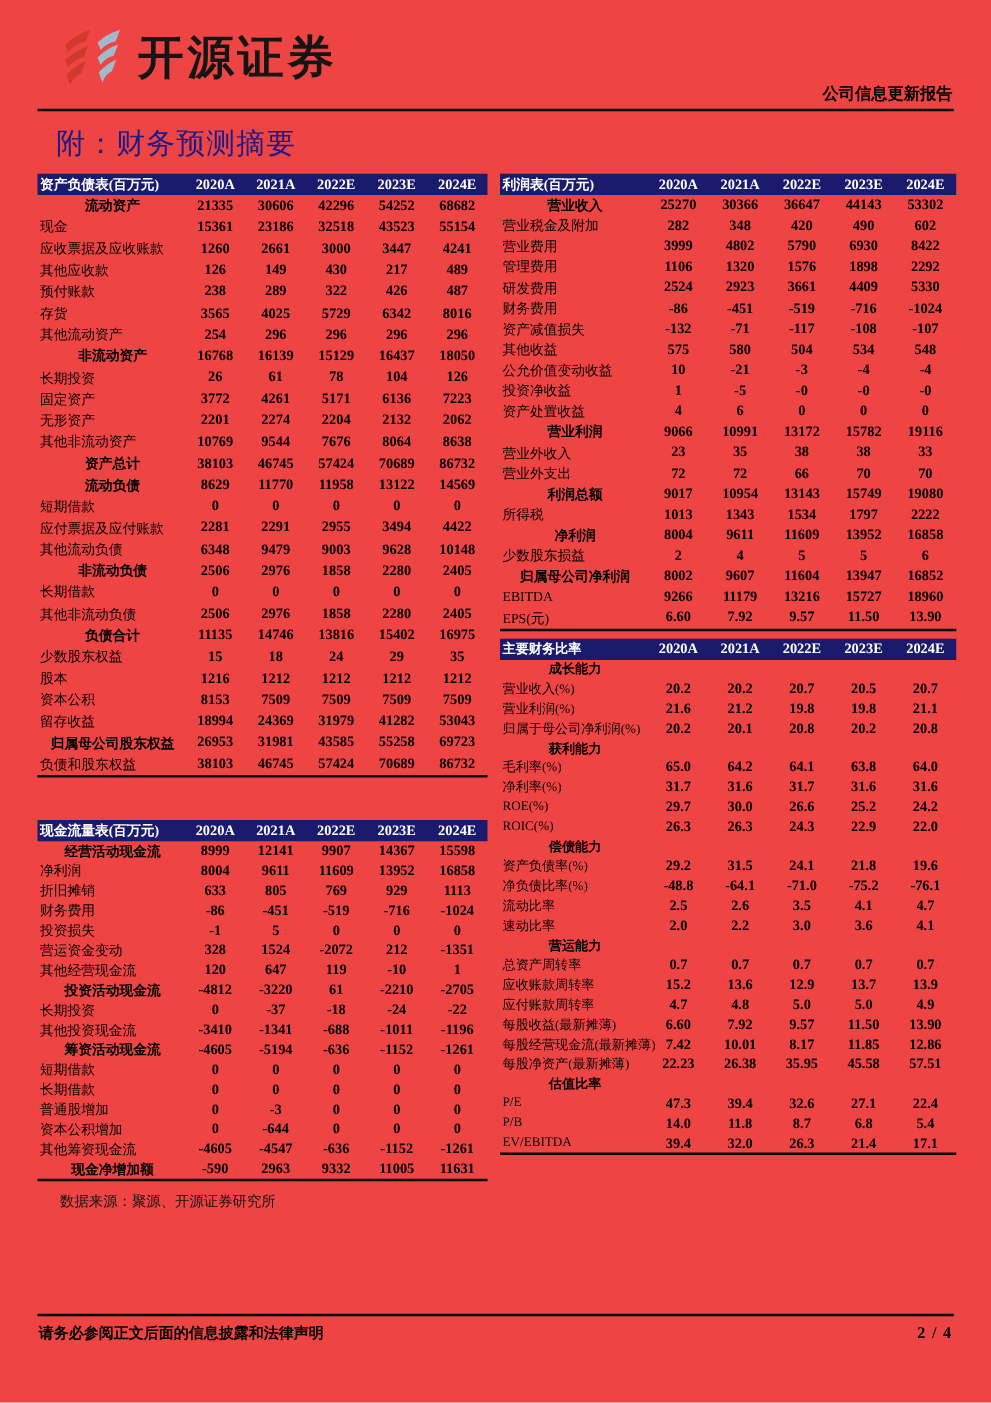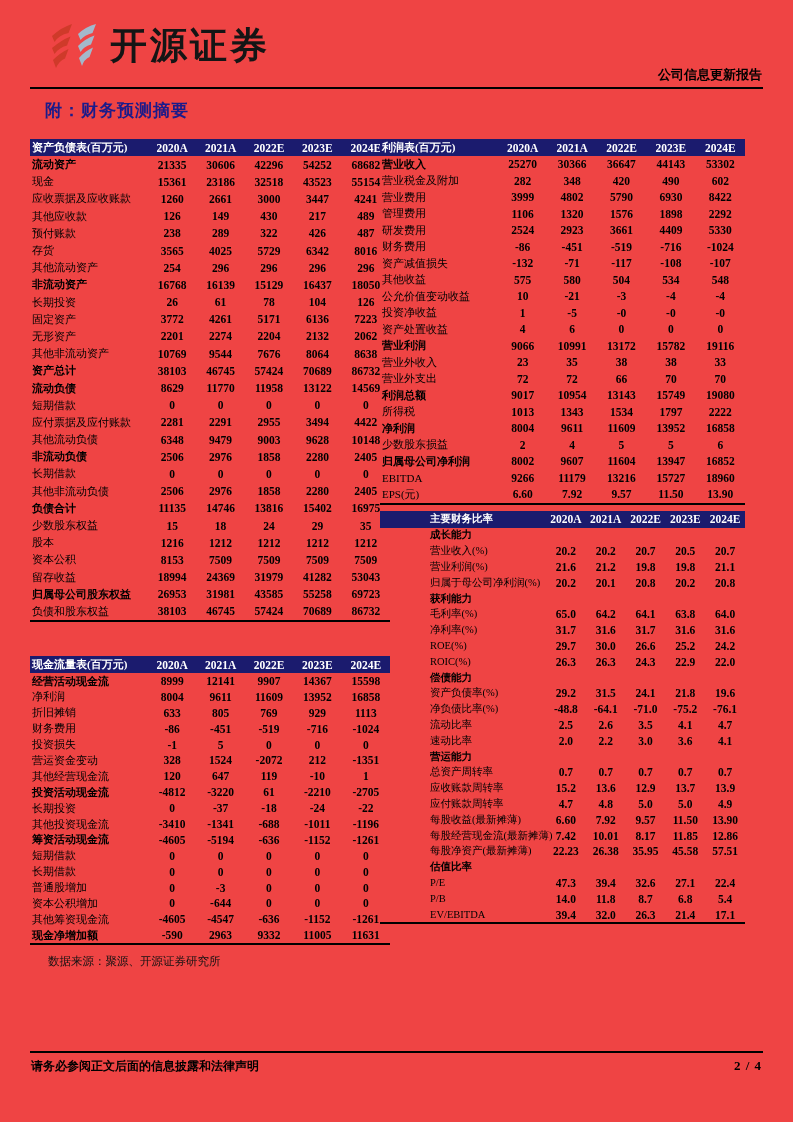"附：财务预测摘要" .page-title { font-size: 17px -> 23px; font-weight: 700 -> 400 }
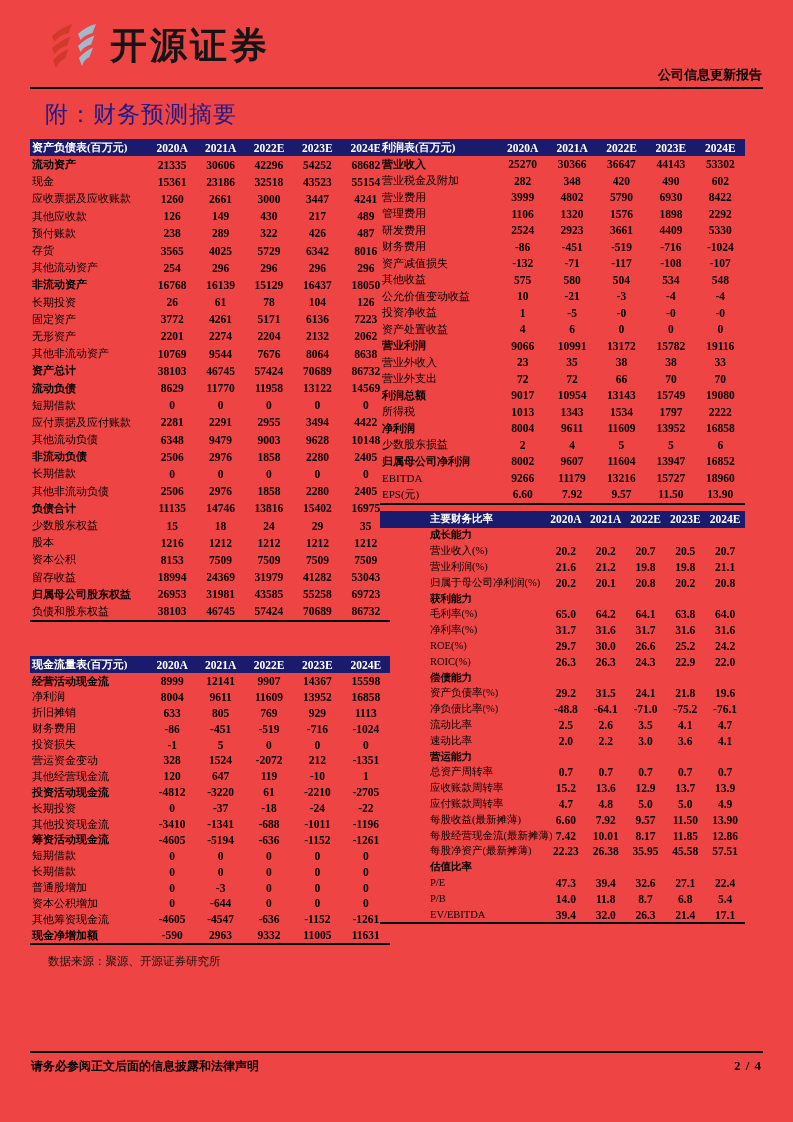"利润表(百万元)" .col-right { left: 380px -> 400px }
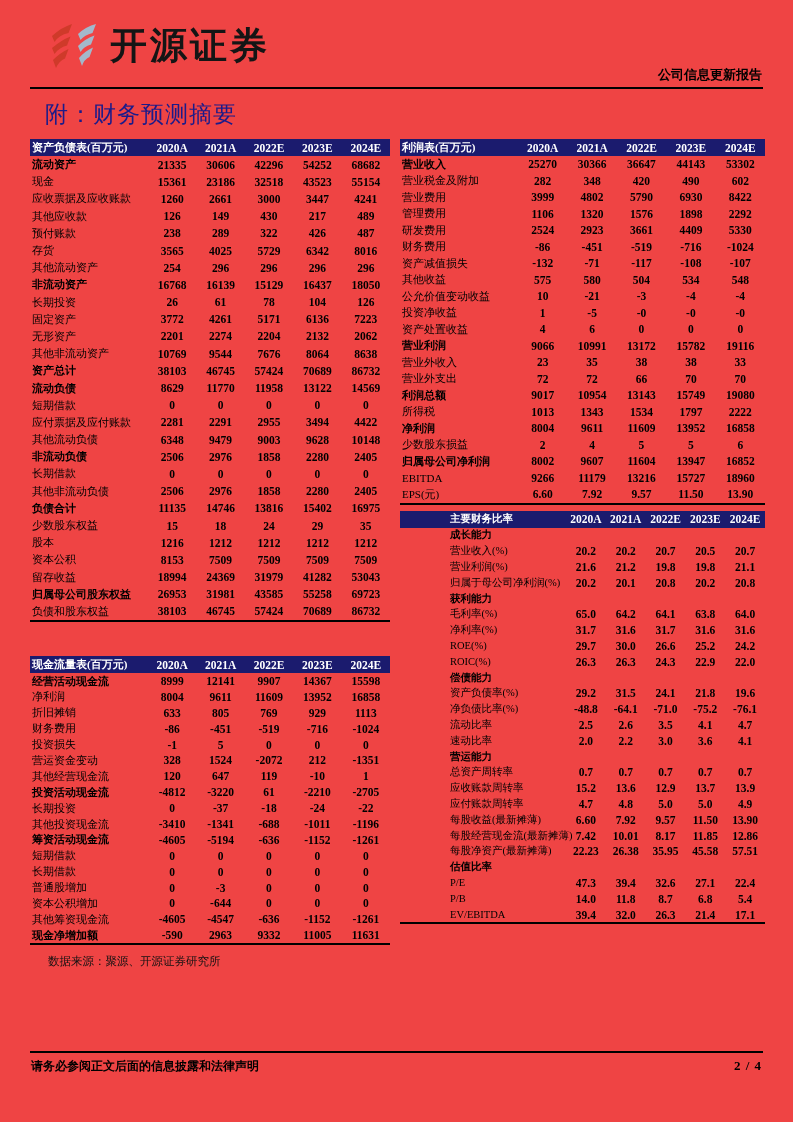"流动资产" .t-row.bold .t-label { text-align: none -> center }
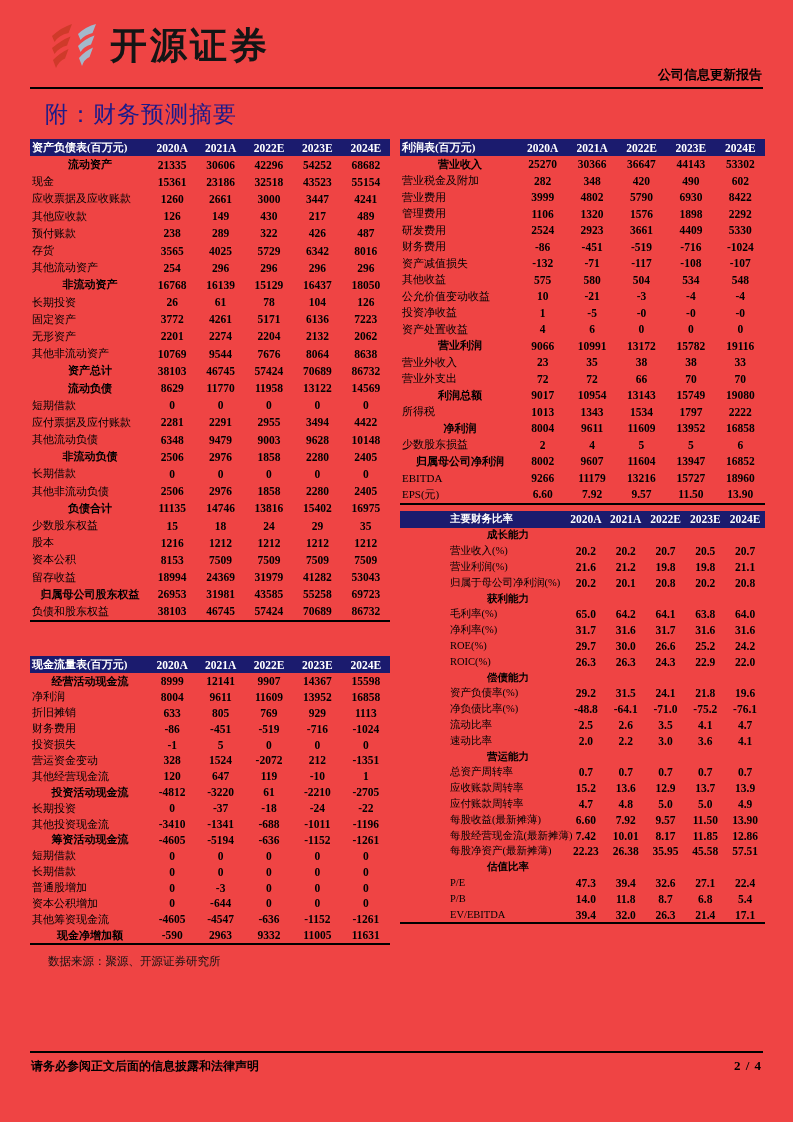"主要财务比率" .t-rt .t-row { padding-left: 48px -> none }
